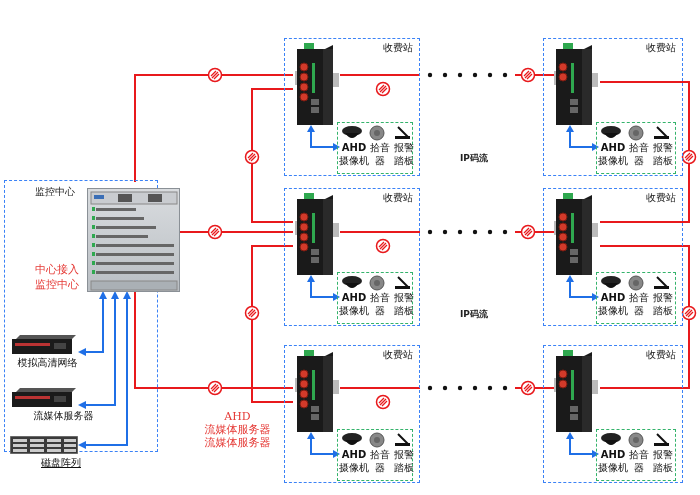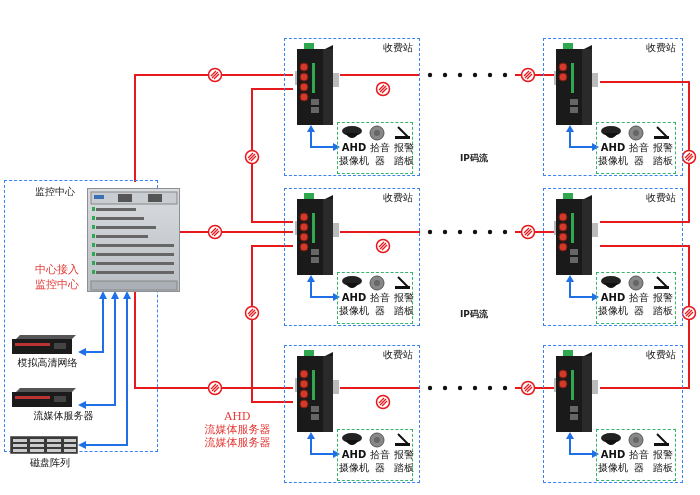"磁盘阵列" div.abs { left: 10px -> 21px; text-decoration: none -> underline }
